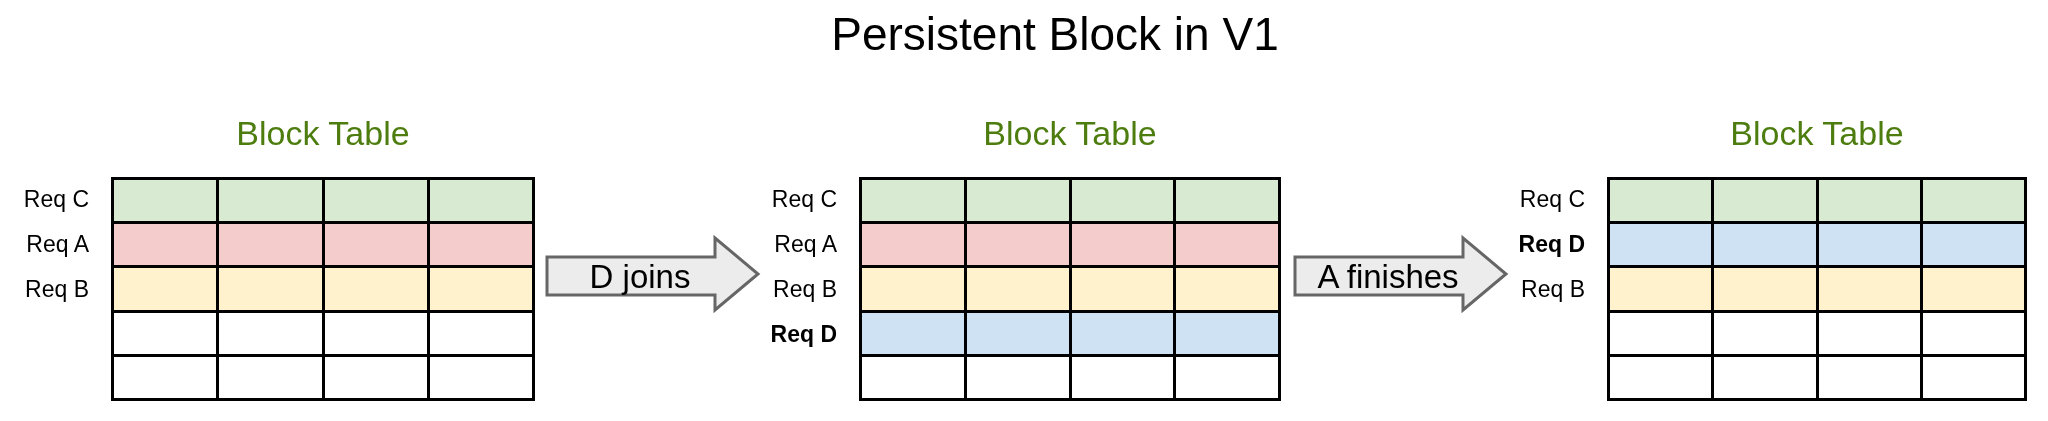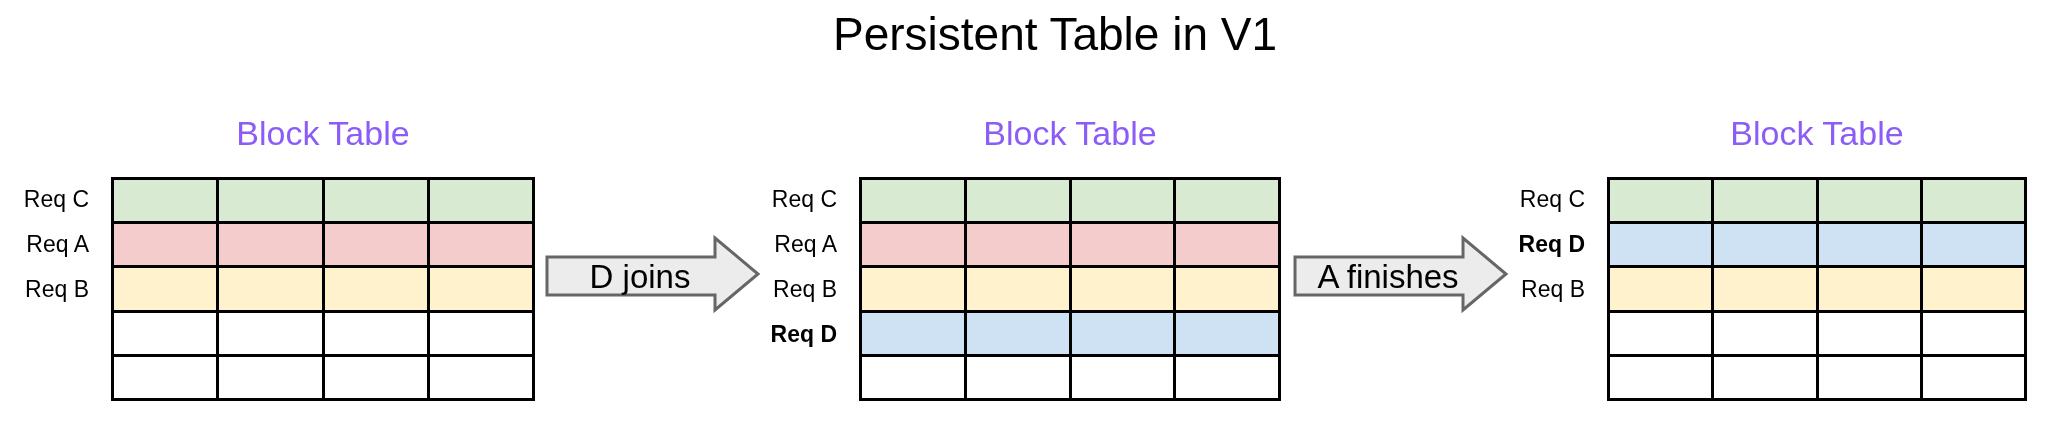"Persistent Table in V1" div.title { text: Table -> Block }
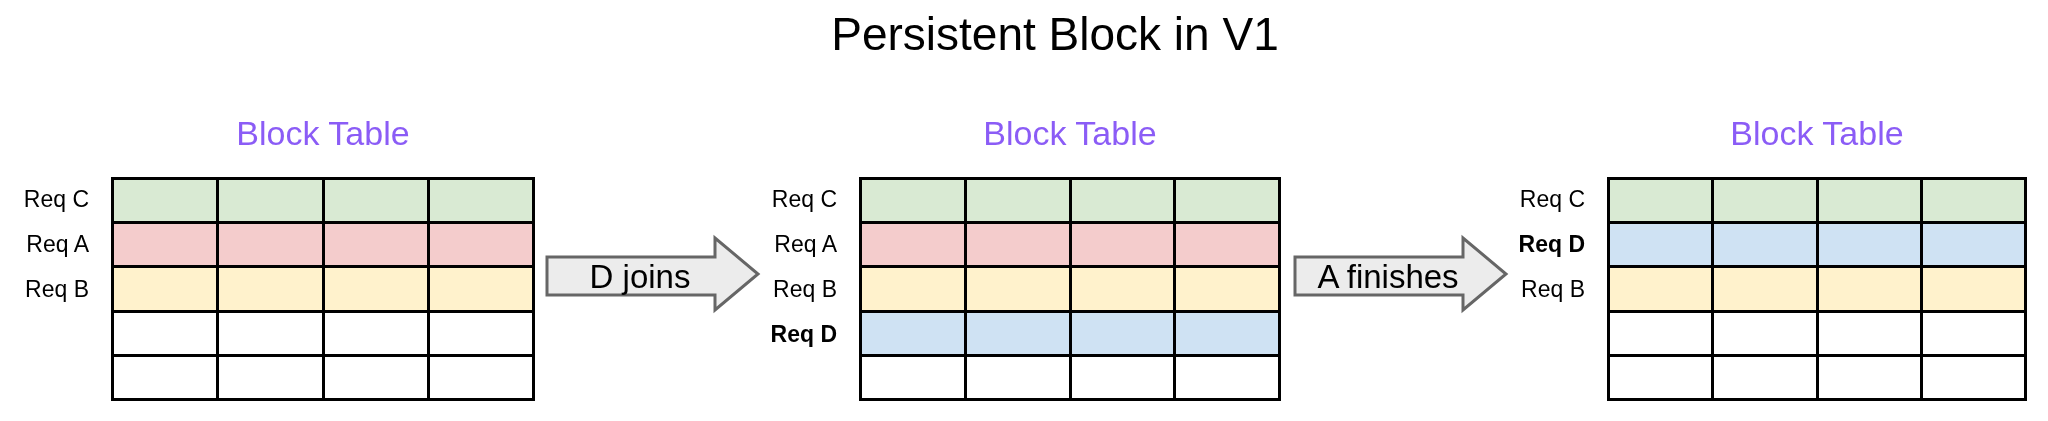"Block Table" .heading { color: #8b5cf6 -> #4d7c0f }
